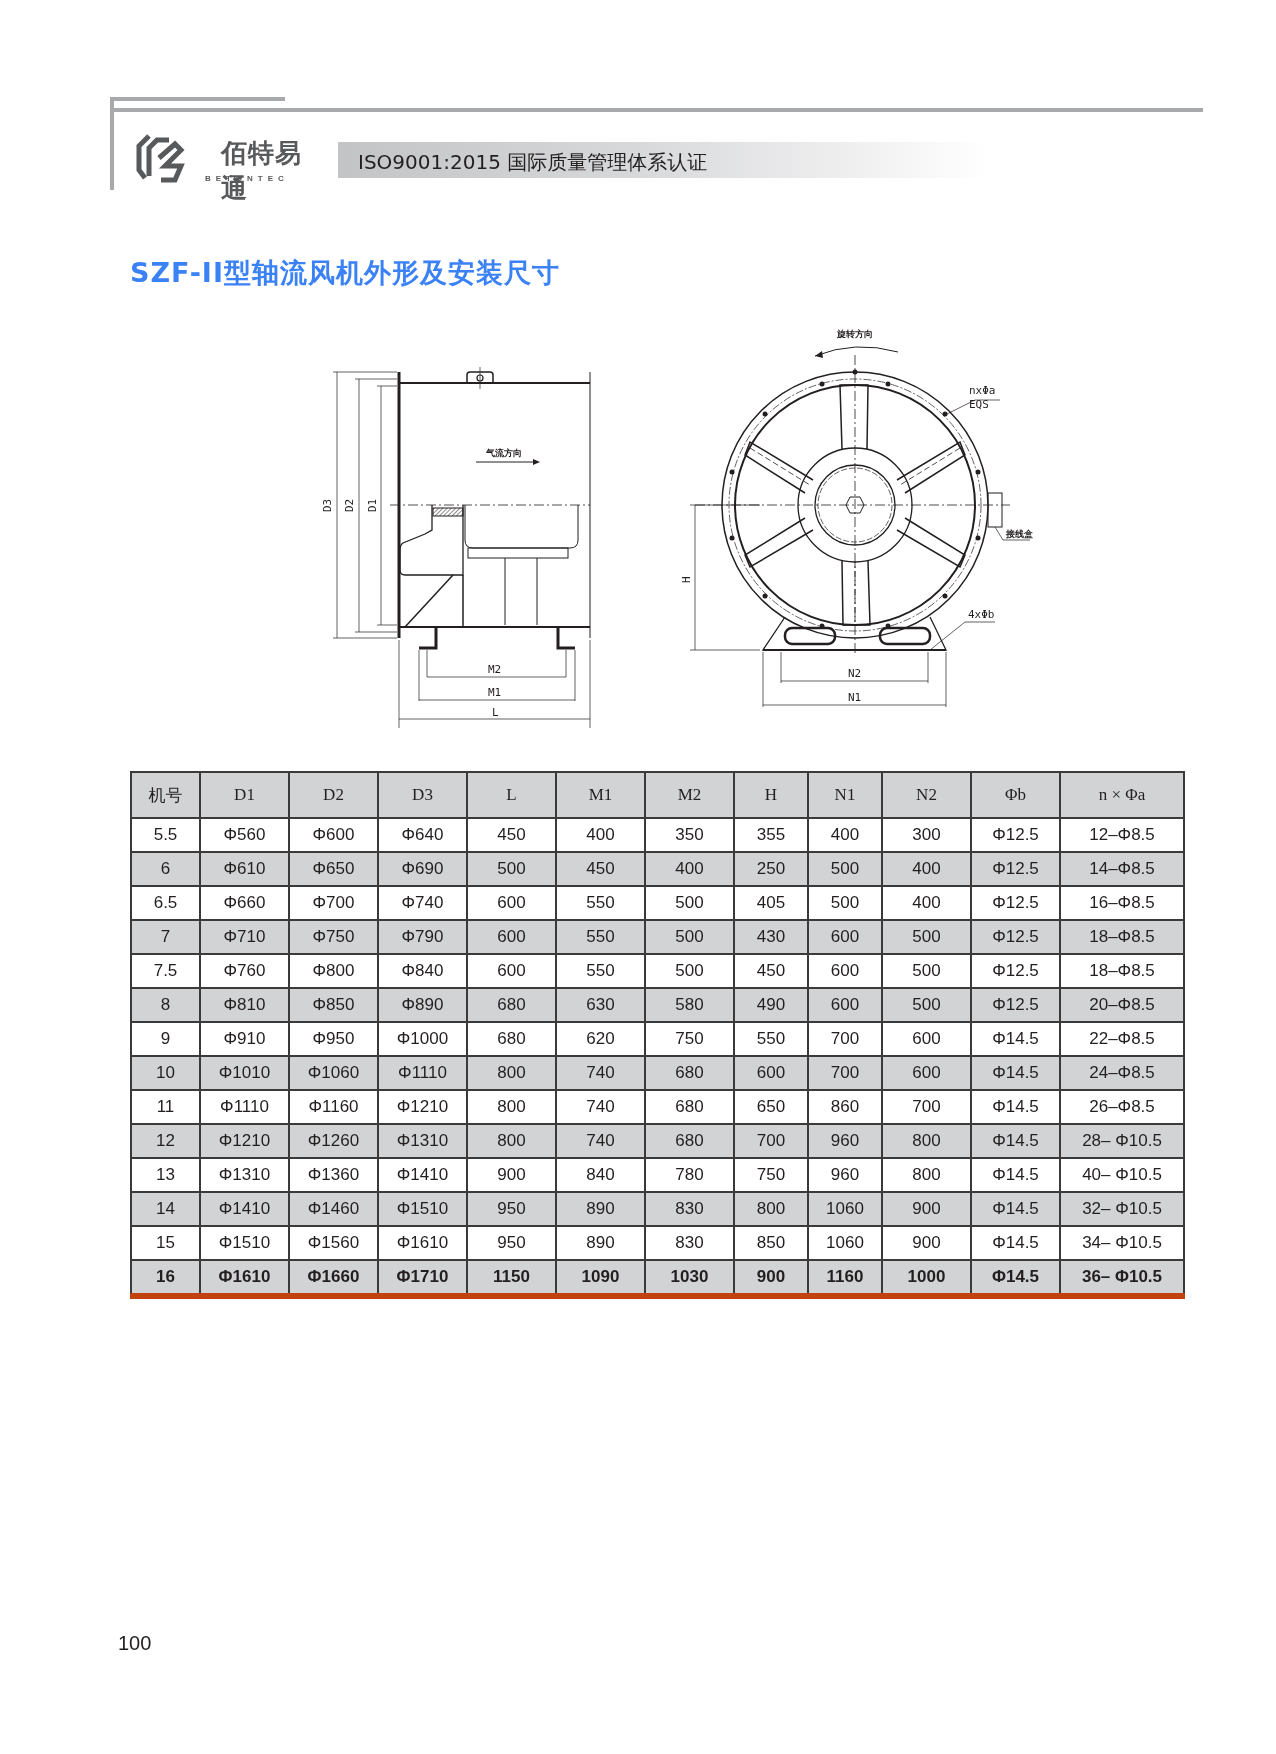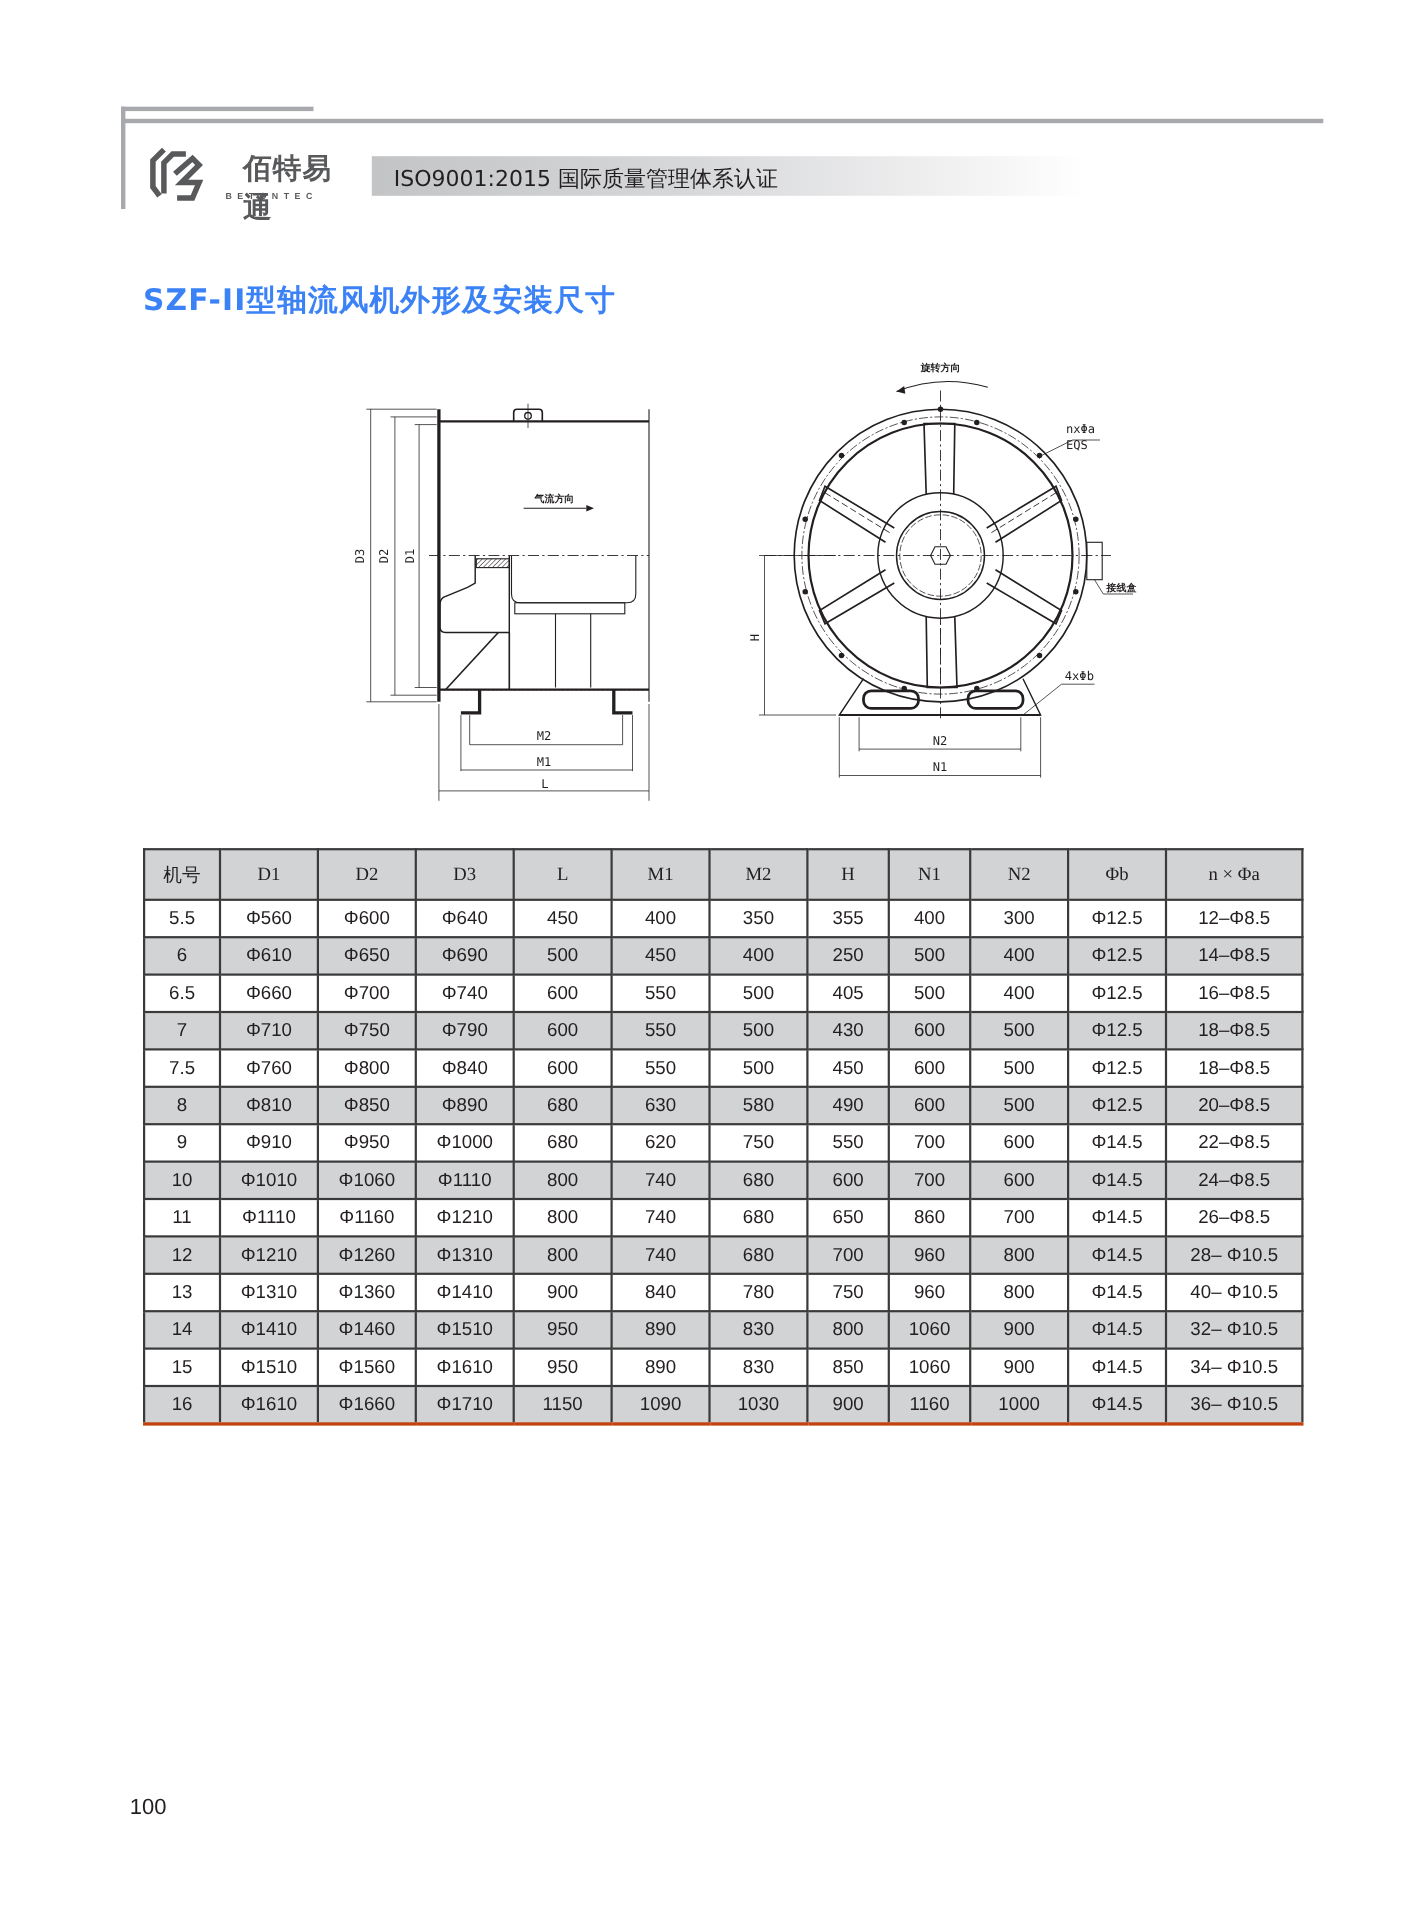"16" .spec-table tr.last td { border-bottom: 3px solid #c2410c -> 6px solid #c2410c; font-weight: none -> bold }
